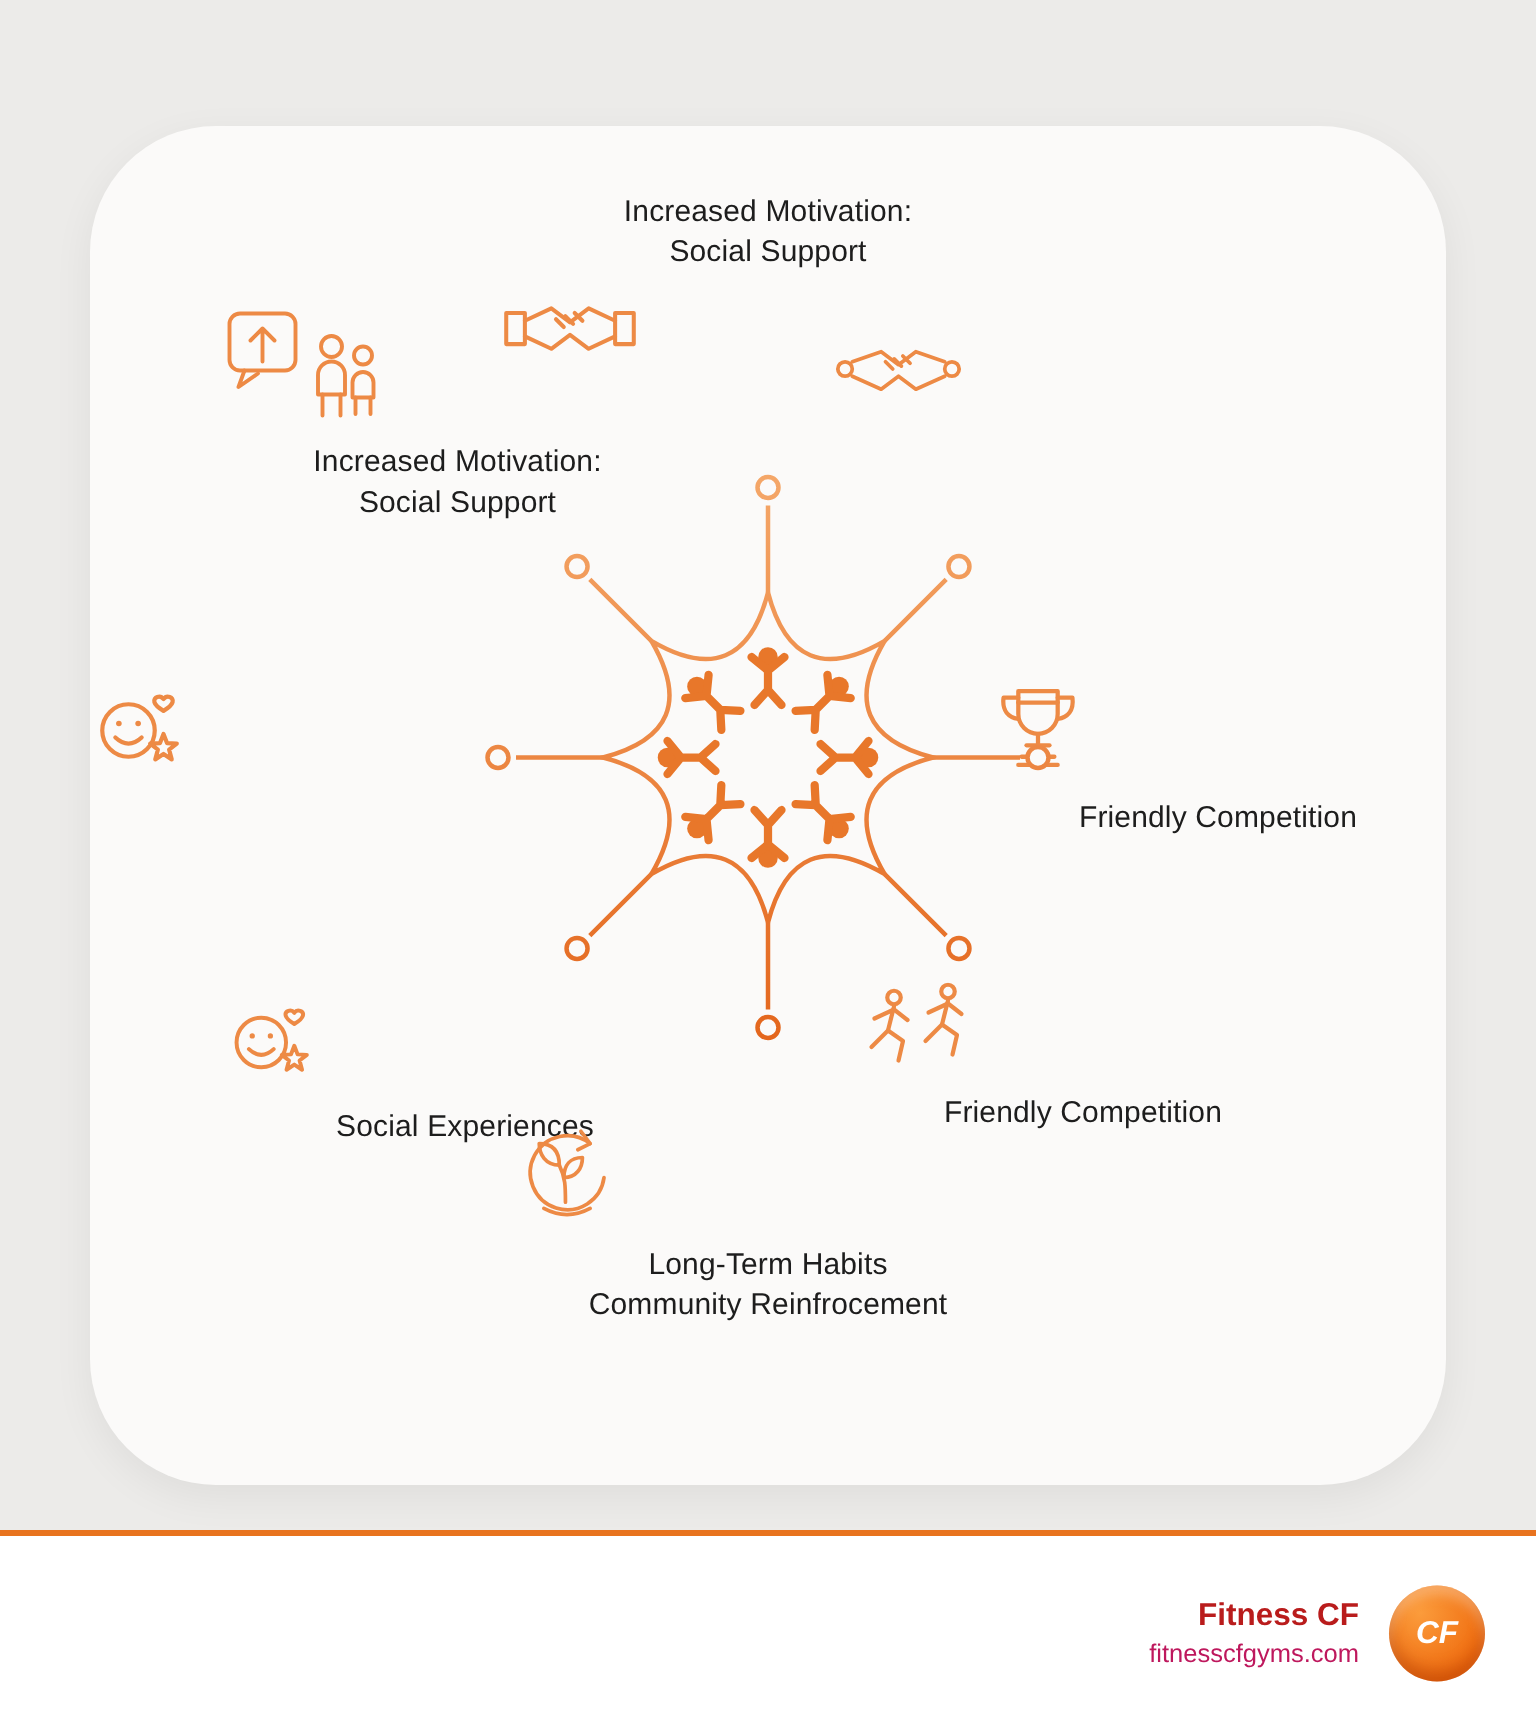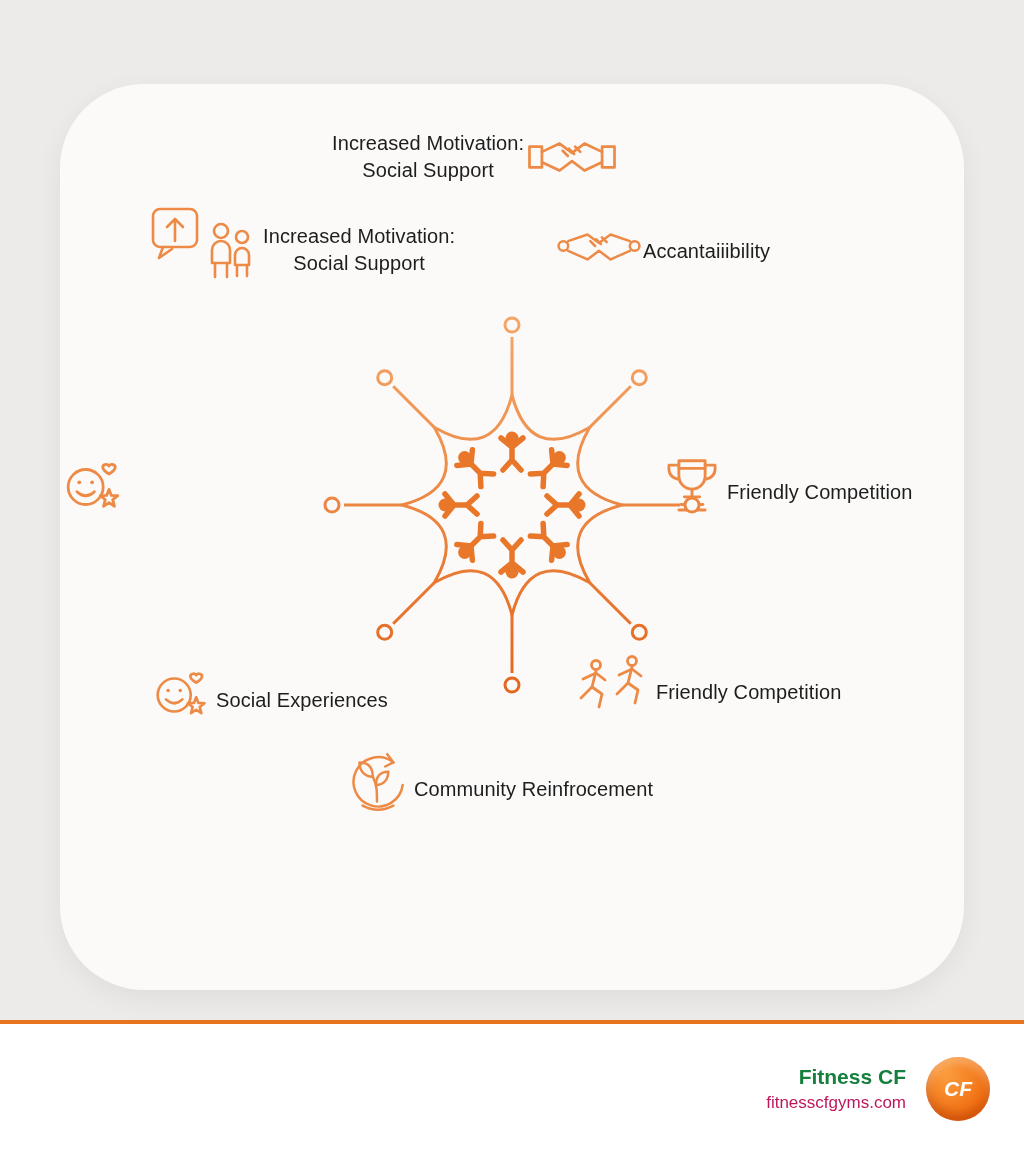"Increased Motivation:" .item { align-items: center -> none; flex-direction: row -> column }
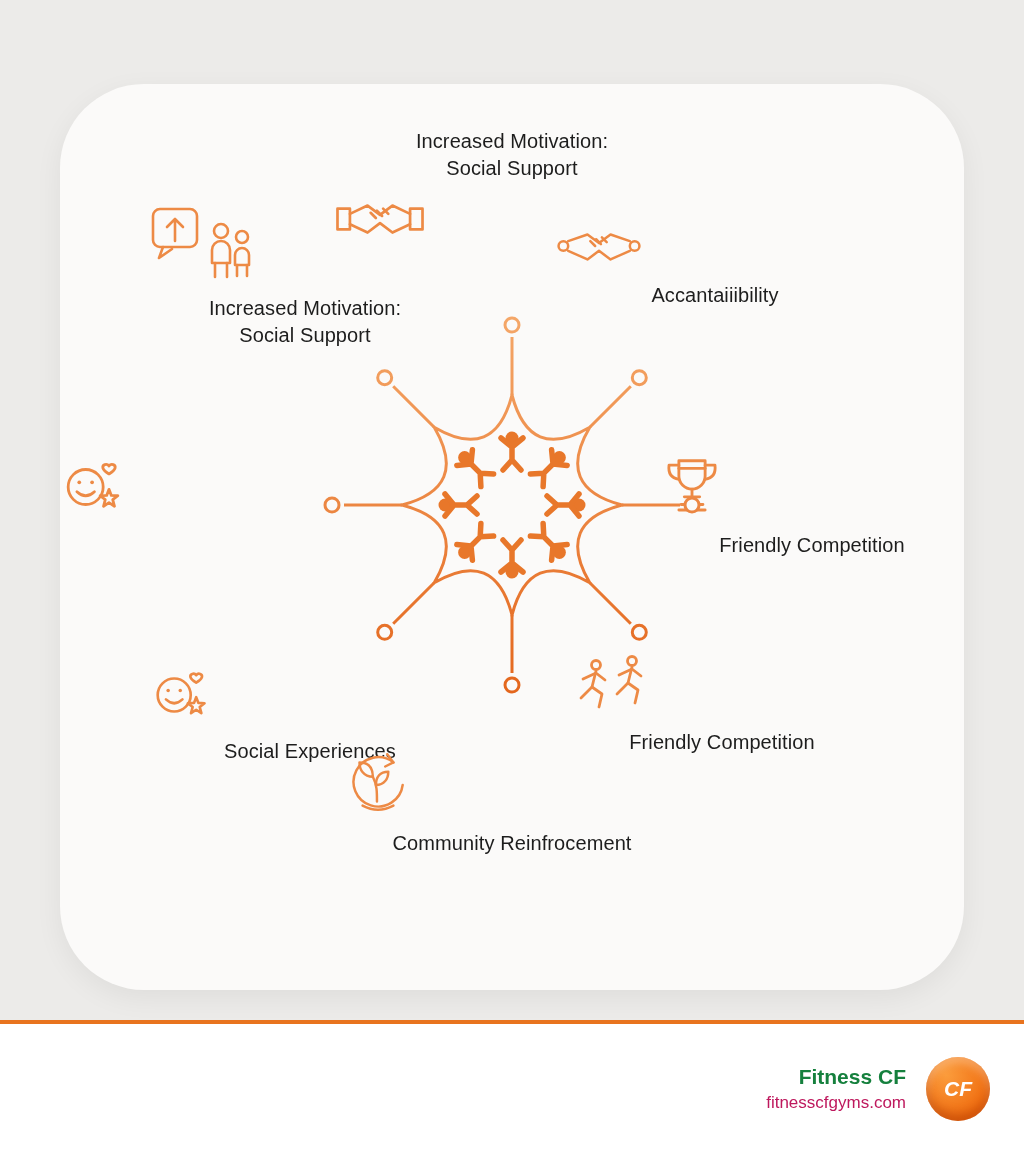"Accantaiiibility" div { html: <div>Accantaiiibility</div> -> none }
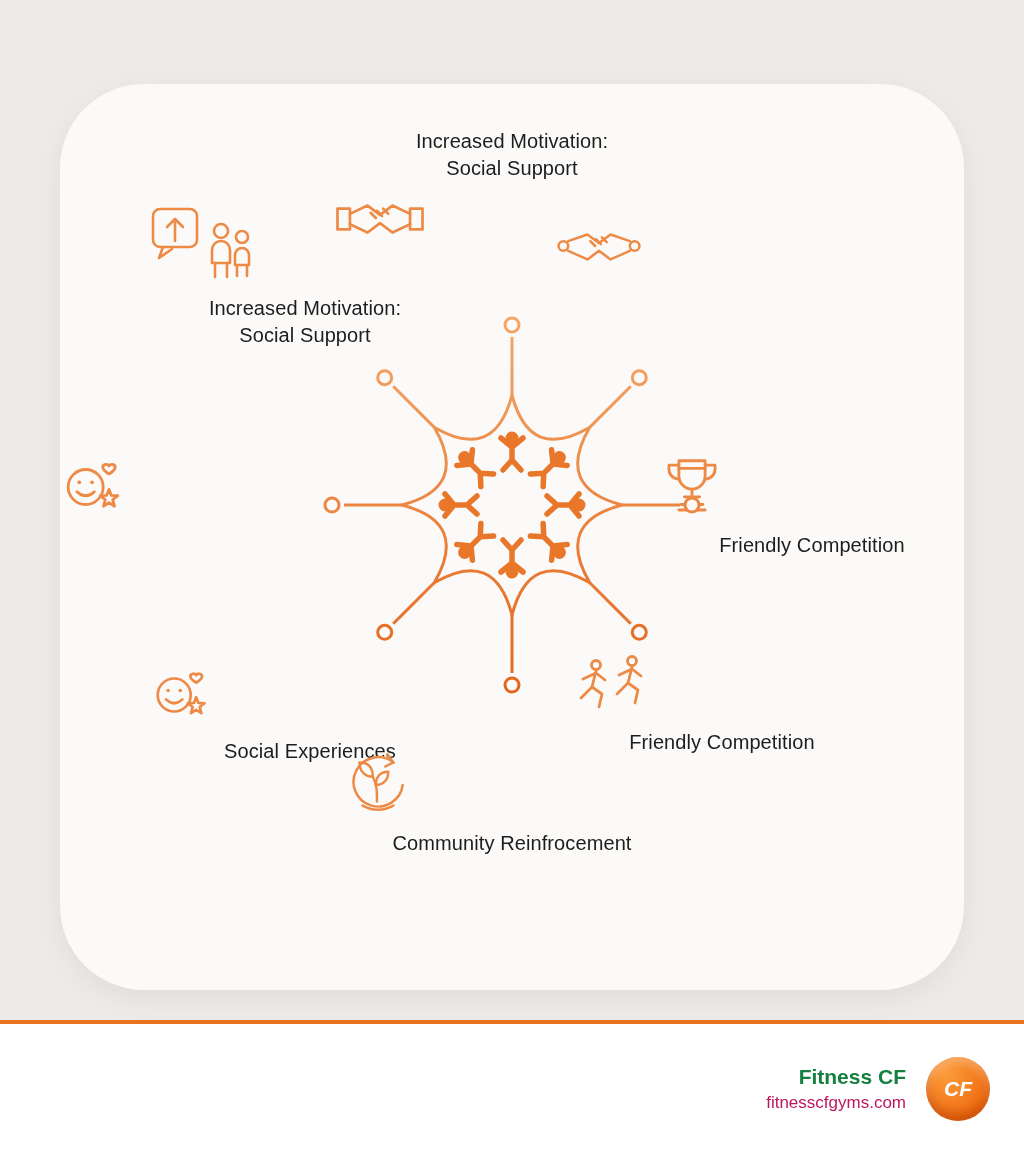"Long-Term Habits" div { html: none -> <div>Long-Term Habits</div> }
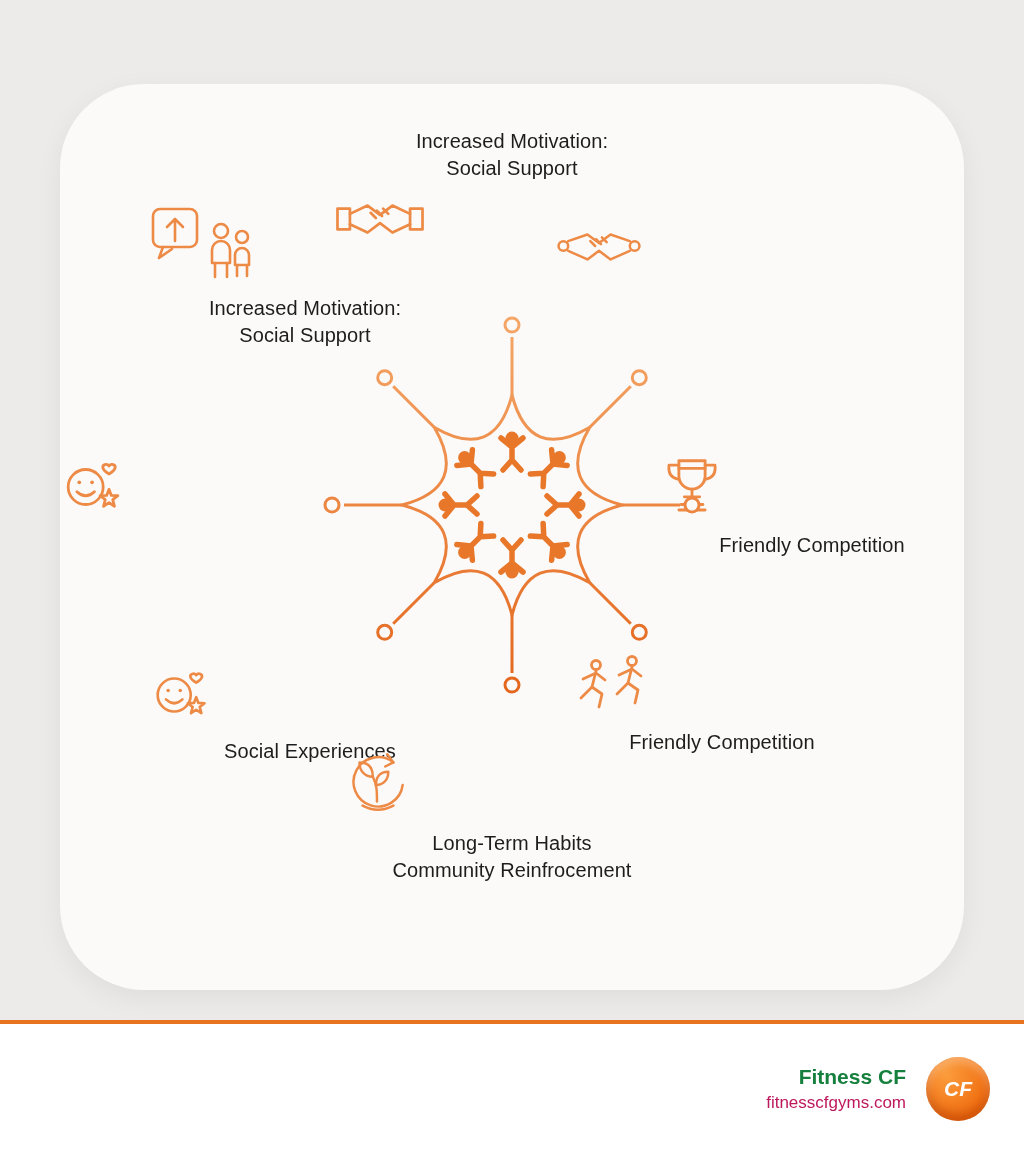"Fitness CF" .brand-name { color: #15803d -> #b91c1c }
